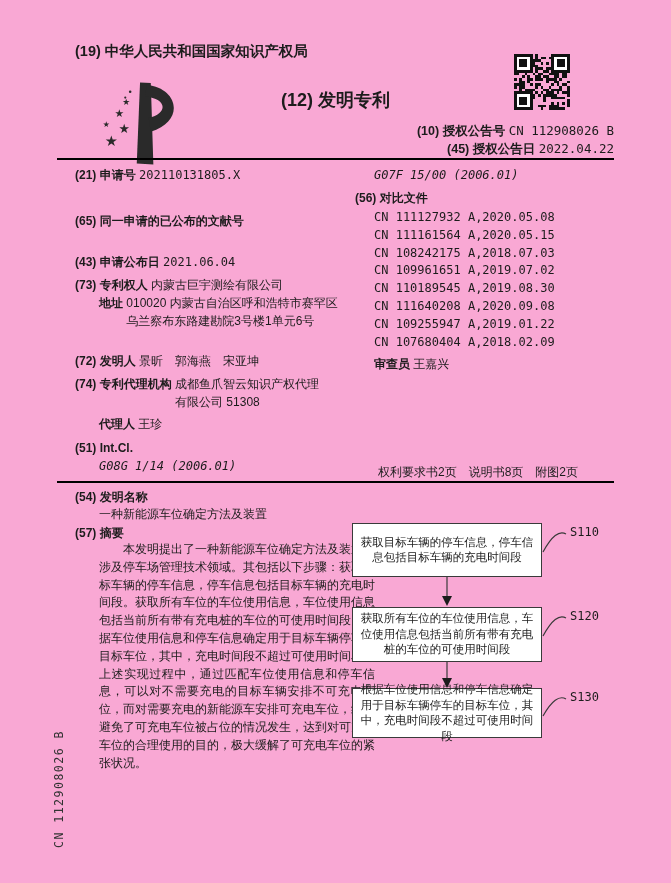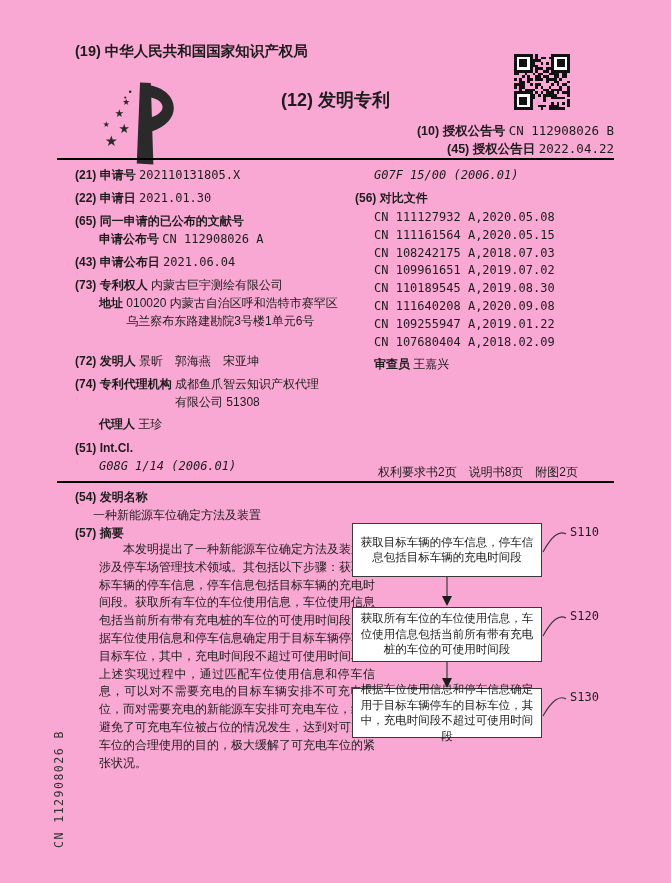"(22) 申请日 2021.01.30" div.abs { html: <div> <span>(22) 申请日</span> <span>2021.01.30</span> </div> -> none }
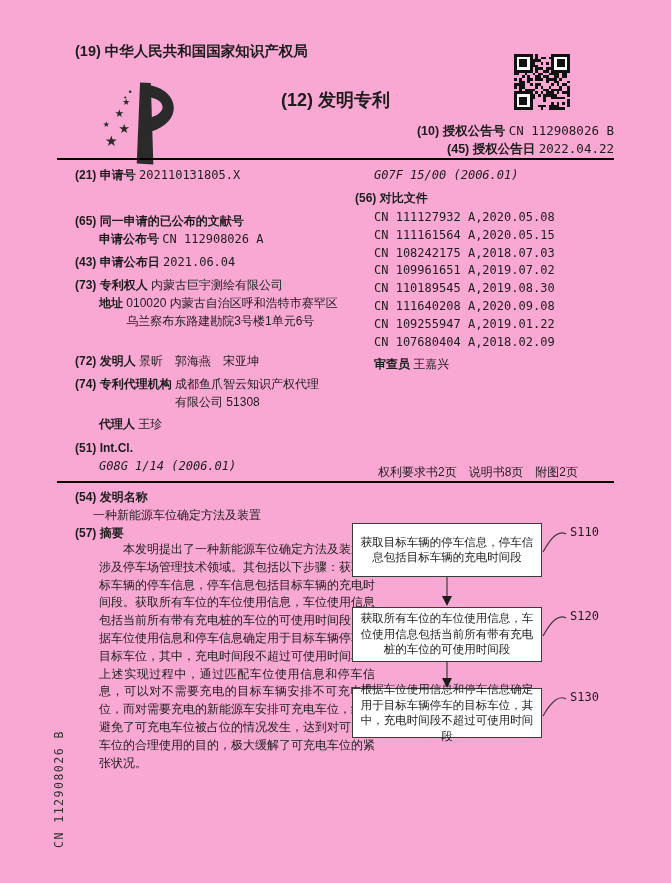"申请公布号 CN 112908026 A" div { html: <div> <span>申请公布号</span> <span>CN 112908026 A</span> </div> -> none }
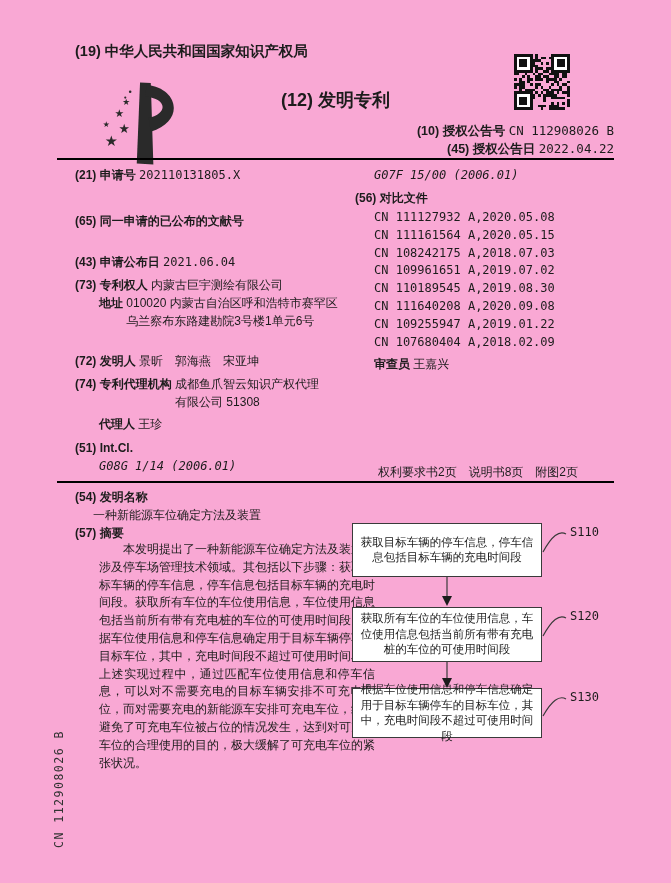"一种新能源车位确定方法及装置" div.abs { font-family: none -> Liberation Mono, monospace; left: 93px -> 99px }
